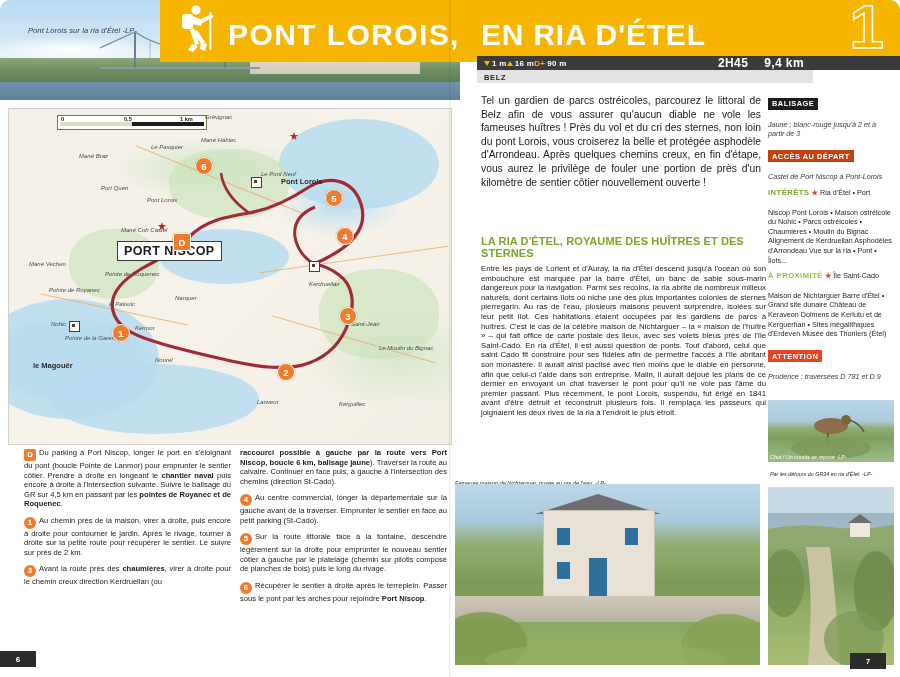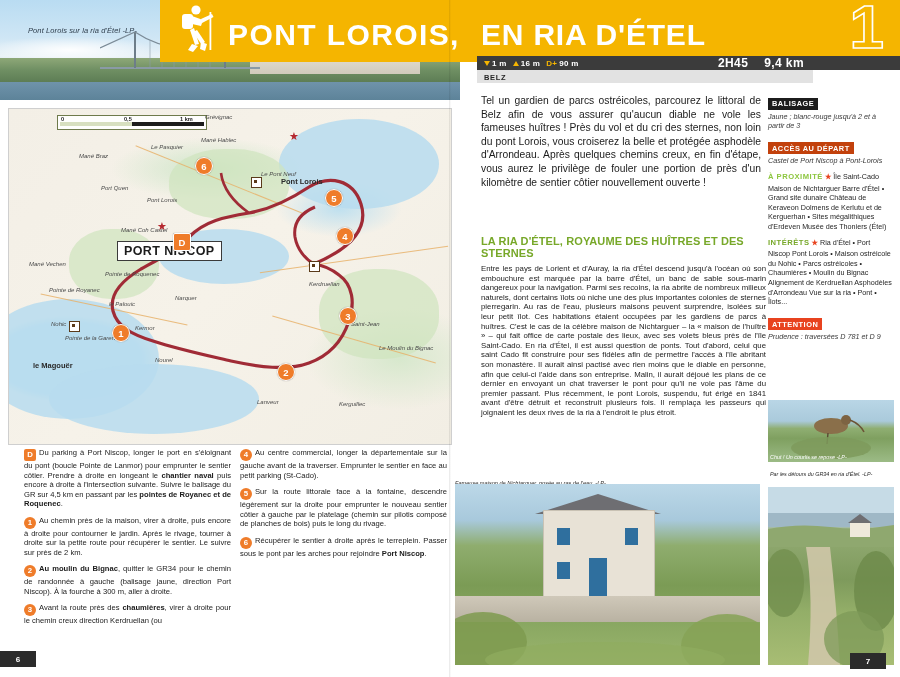"Pont Lorois sur la ria" .page { border-radius: none -> 10px }
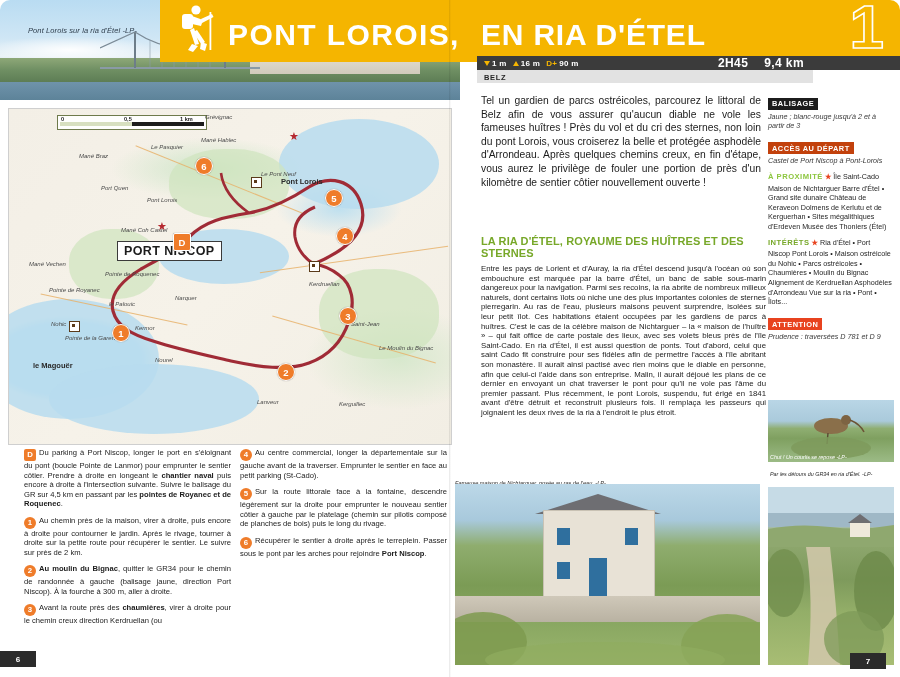"1 m" .stats-left { gap: 6px -> none }
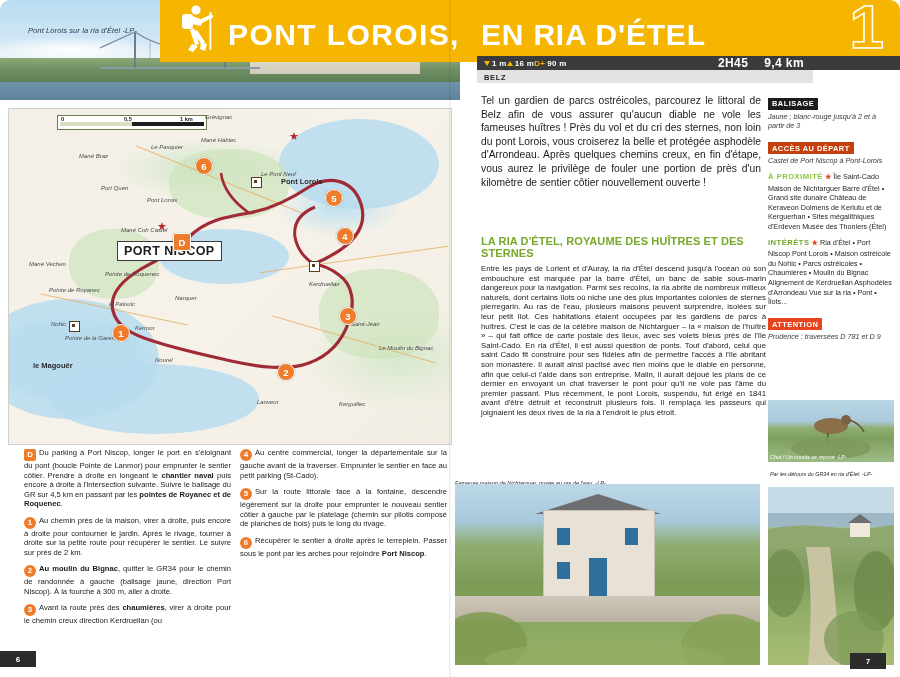"BALISAGE" .side-tag { margin-bottom: 2px -> 10px }
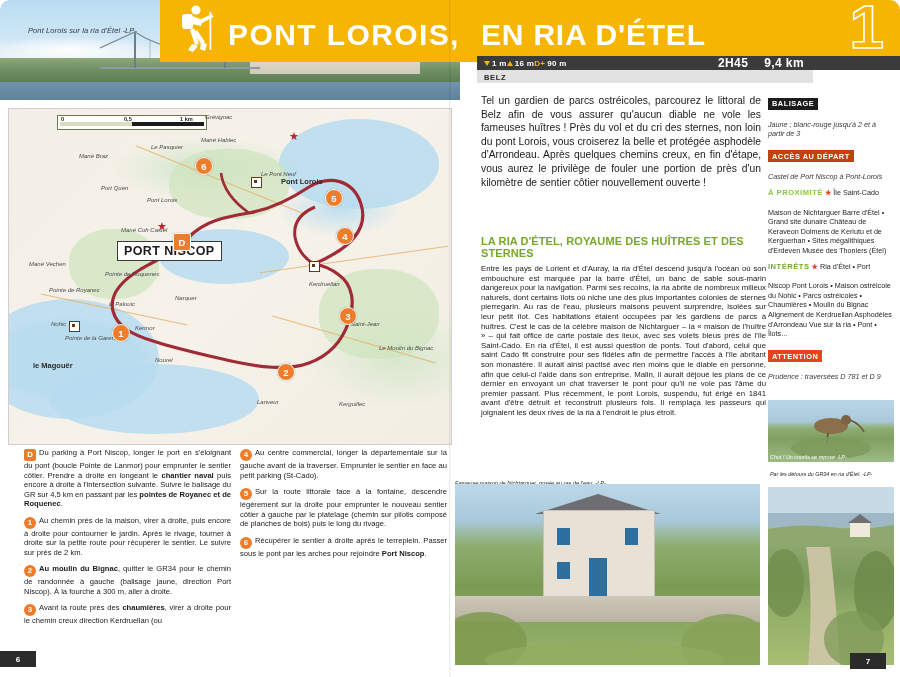"À PROXIMITÉ ★ Île Saint-Cado" div.side-list { order: before "INTÉRÊTS ★ Ria d'Étel •" -> after "INTÉRÊTS ★ Ria d'Étel •" }
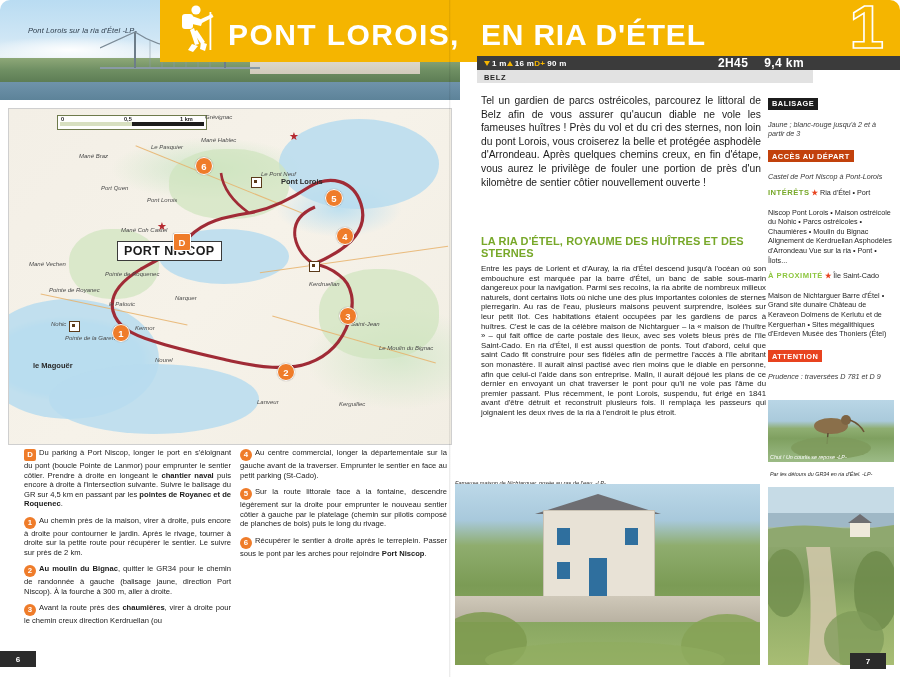"raccourci possible à gauche par" div.step { html: none -> <div> <span>raccourci possible à gauche par la route vers Port Niscop, boucle 6 km, balisage jaune</span><span>). Traverser la route au calvaire. Continuer en face puis, à gauche à l'intersection des chemins (direction St-Cado).</span> </div> }
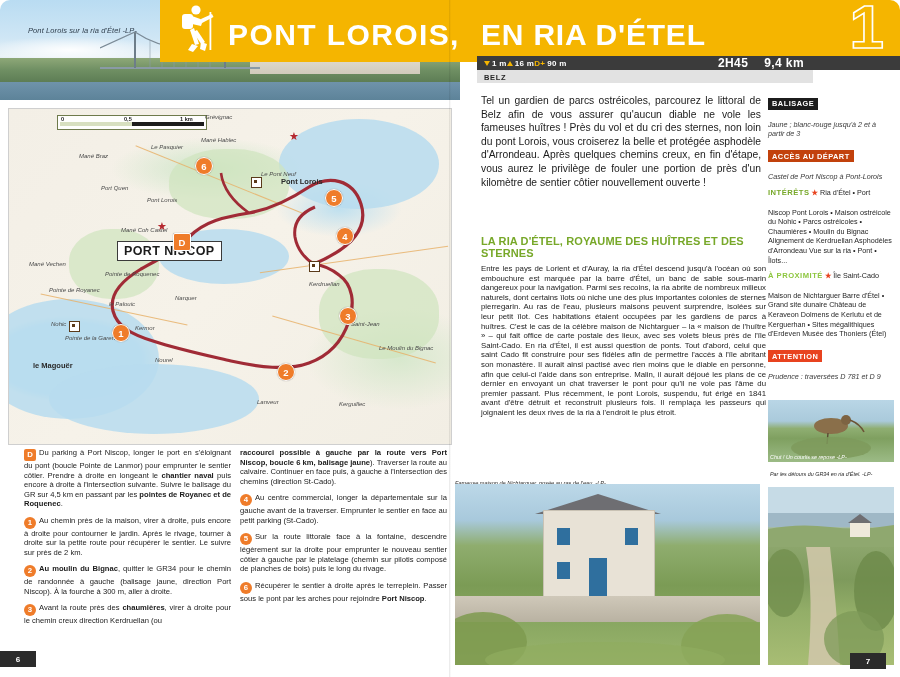"2 Au moulin du Bignac," div.step { html: <div> <span>2</span><span>Au moulin du Bignac</span><span>, quitter le GR34 pour le chemin de randonnée à gauche (balisage jaune, direction Port Niscop). À la fourche à 300 m, aller à droite.</span> </div> -> none }
